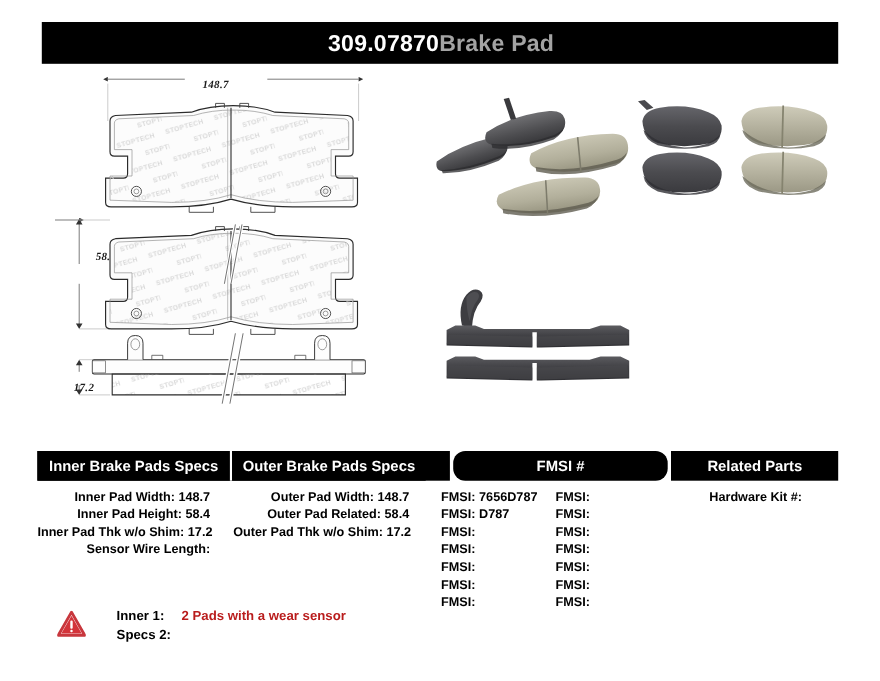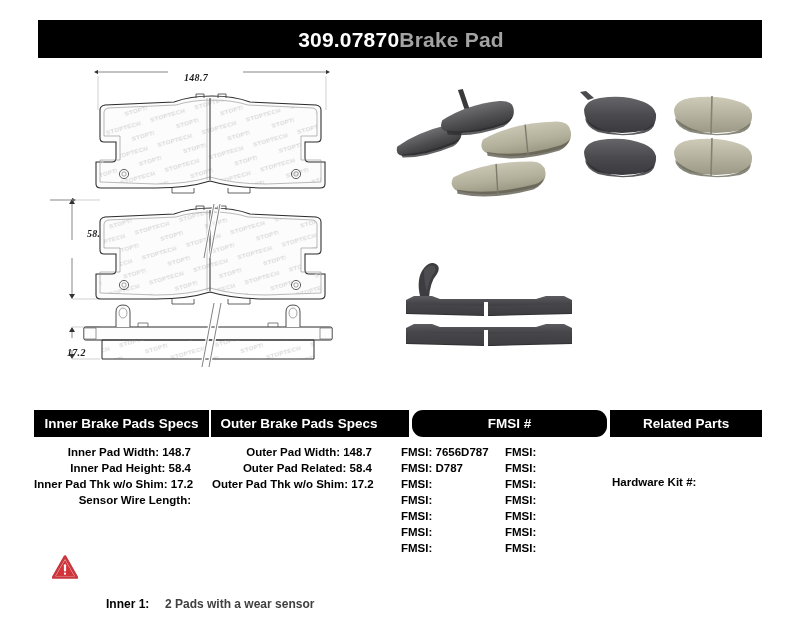"Hardware Kit #:" .col-parts .spec-line { margin-top: 30px -> none; text-align: left -> center }
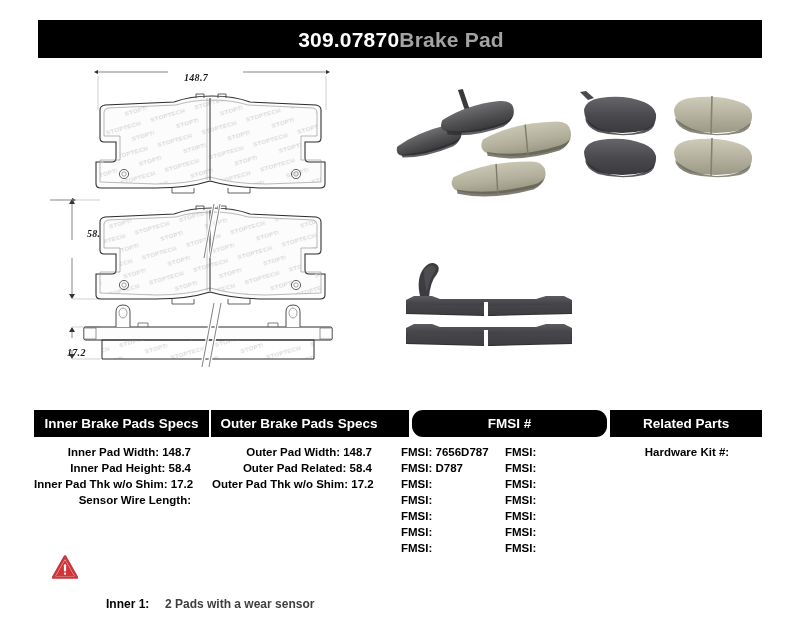"2 Pads with a wear" .note-value { color: #404040 -> #b91c1c; margin-top: 44px -> none }
